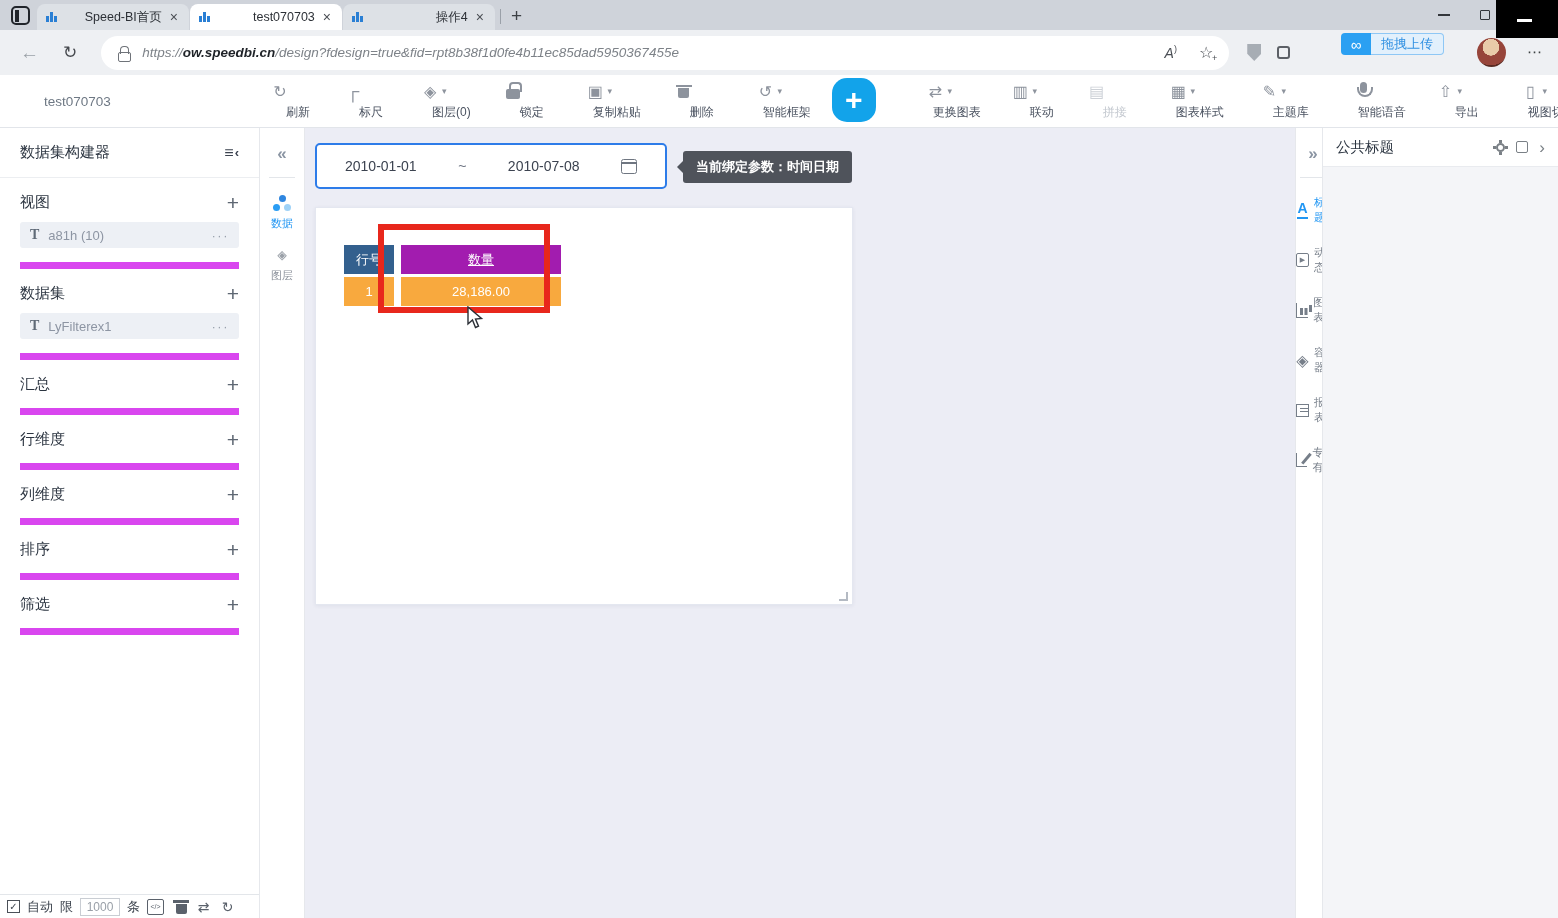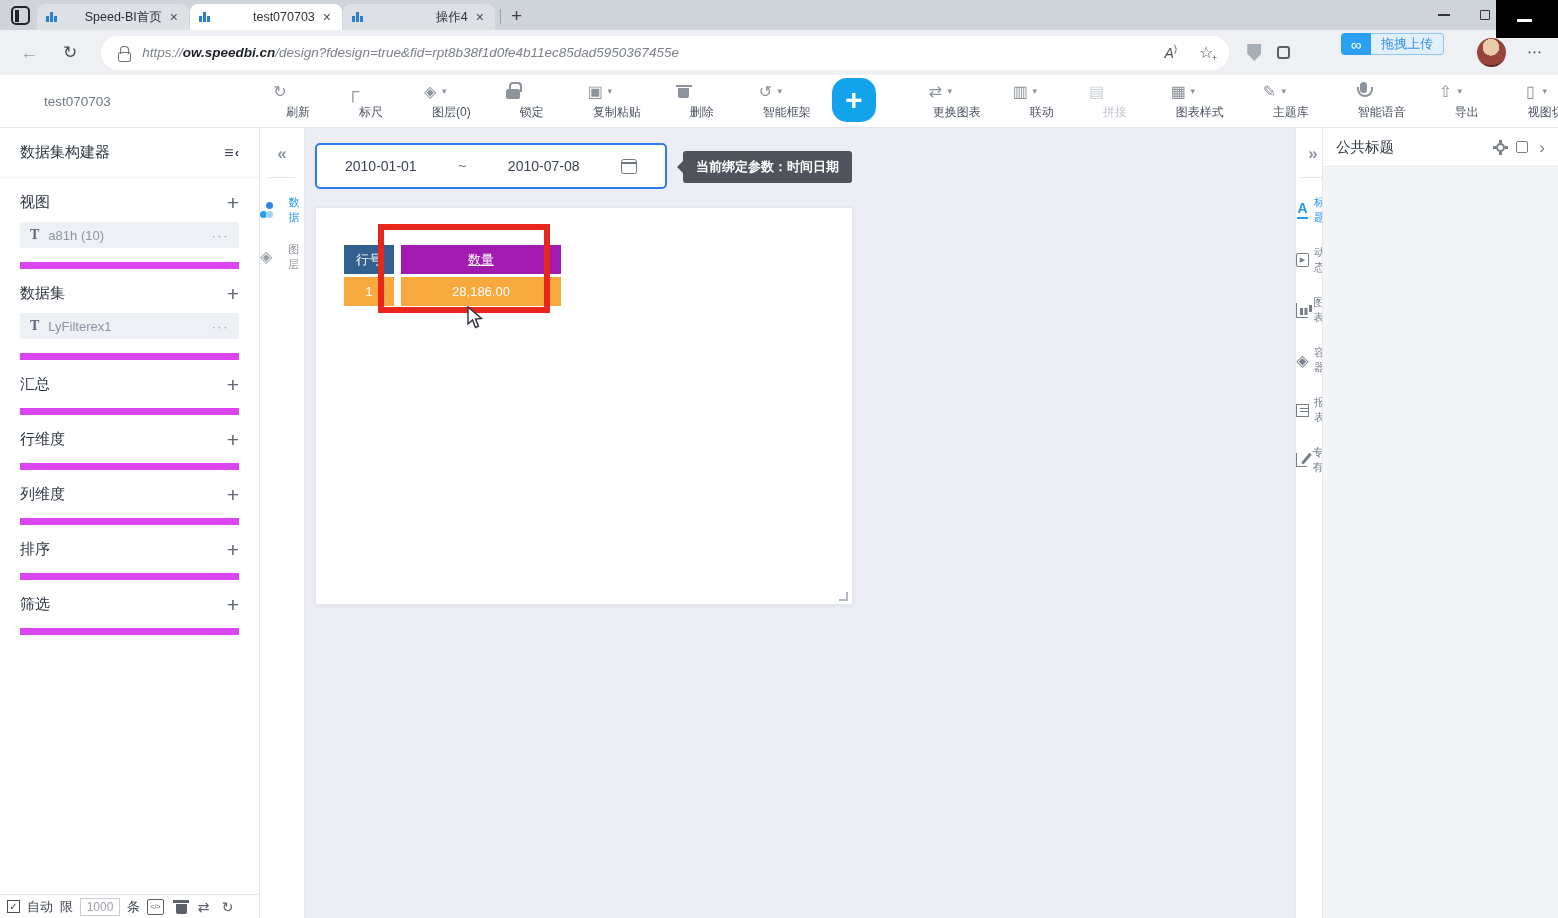"数据" .strip-item { flex-direction: row -> column; font-family: none -> Liberation Mono, monospace; gap: 16px -> 4px }
